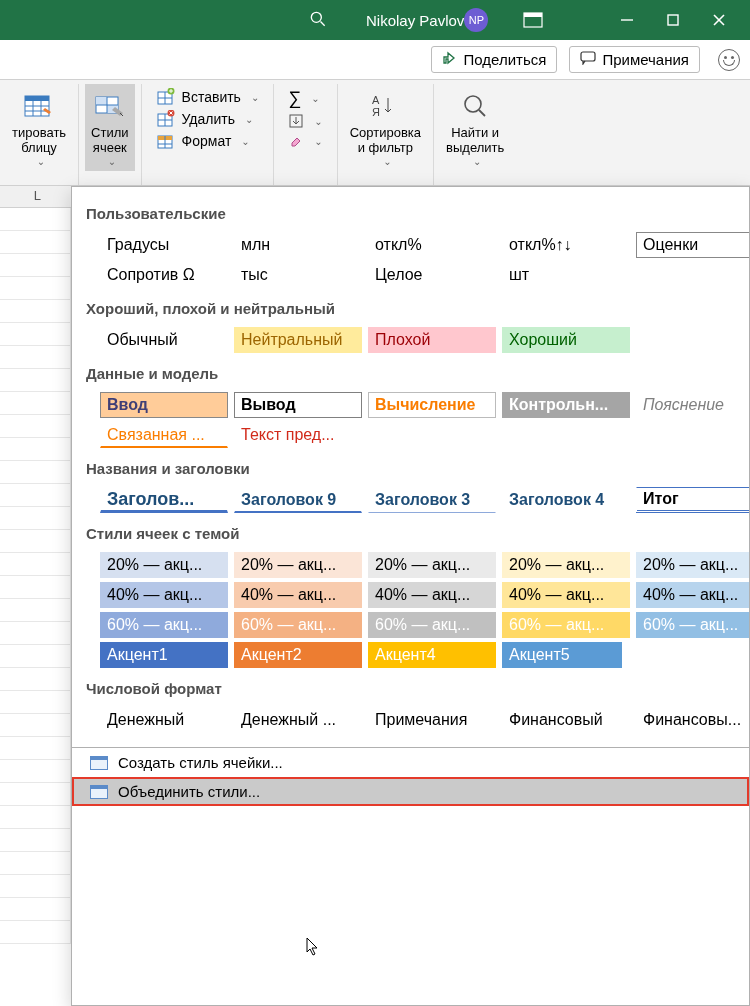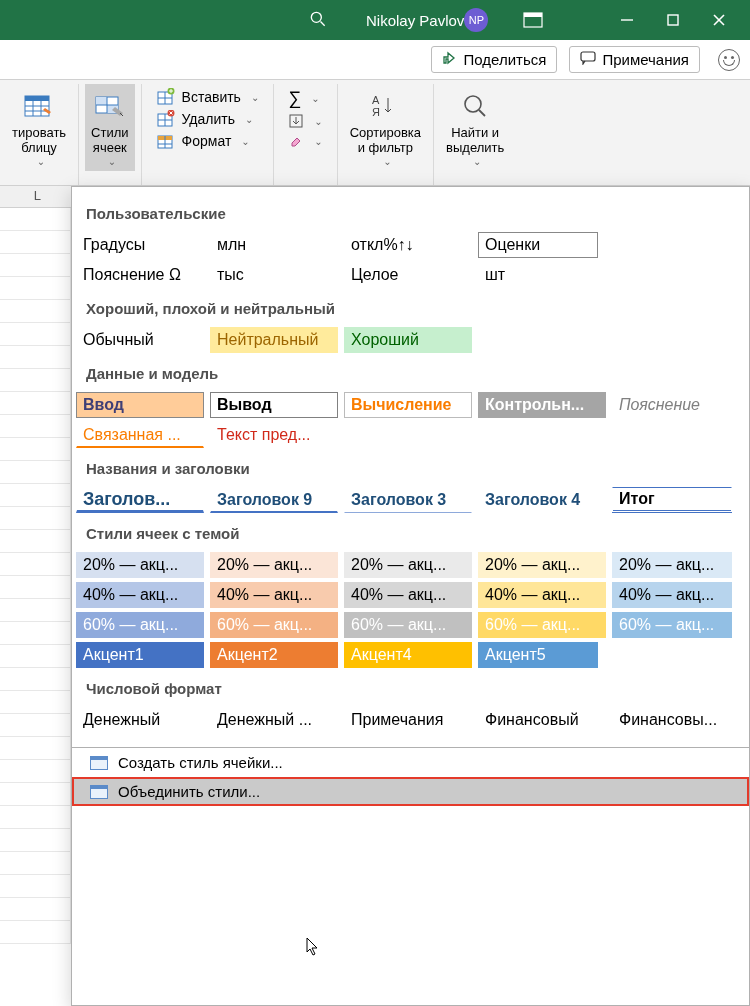"Градусы" .style-row { margin-left: none -> 24px }
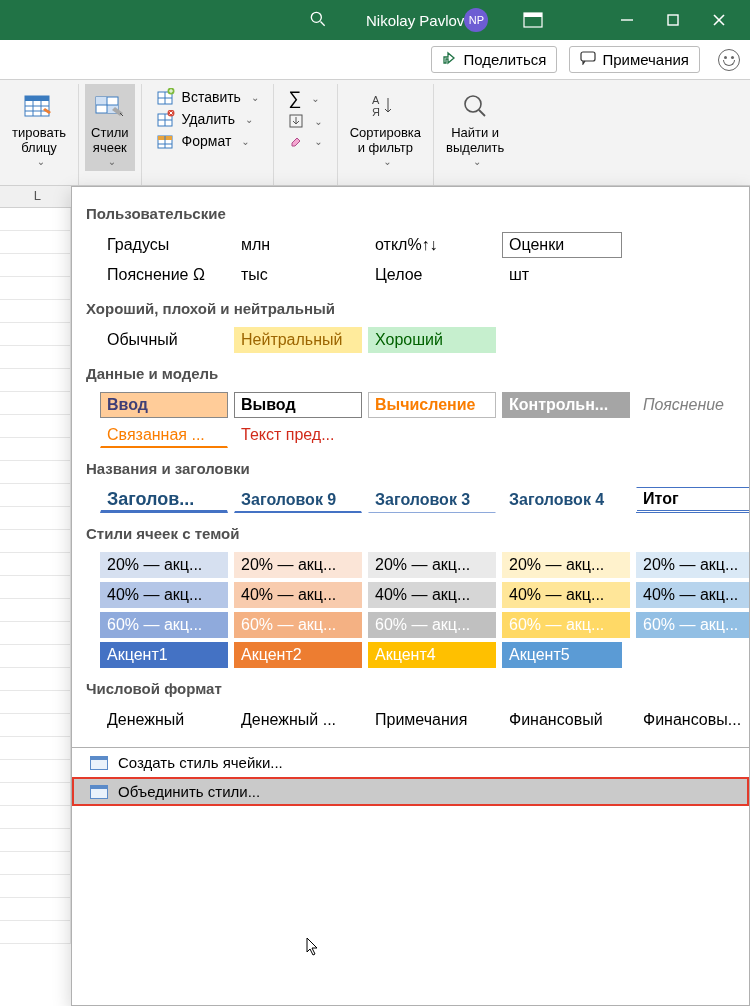"откл%" div.style-cell { html: none -> <div>откл%</div> }
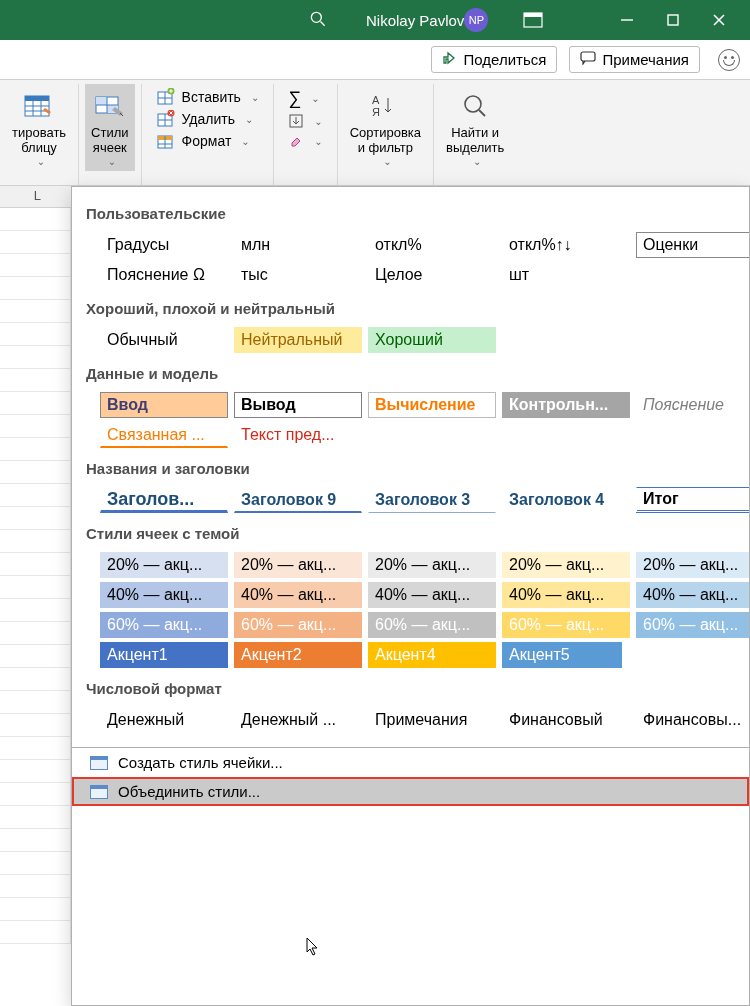"Пояснение Ω" div.style-cell { text: Пояснение -> Сопротив }
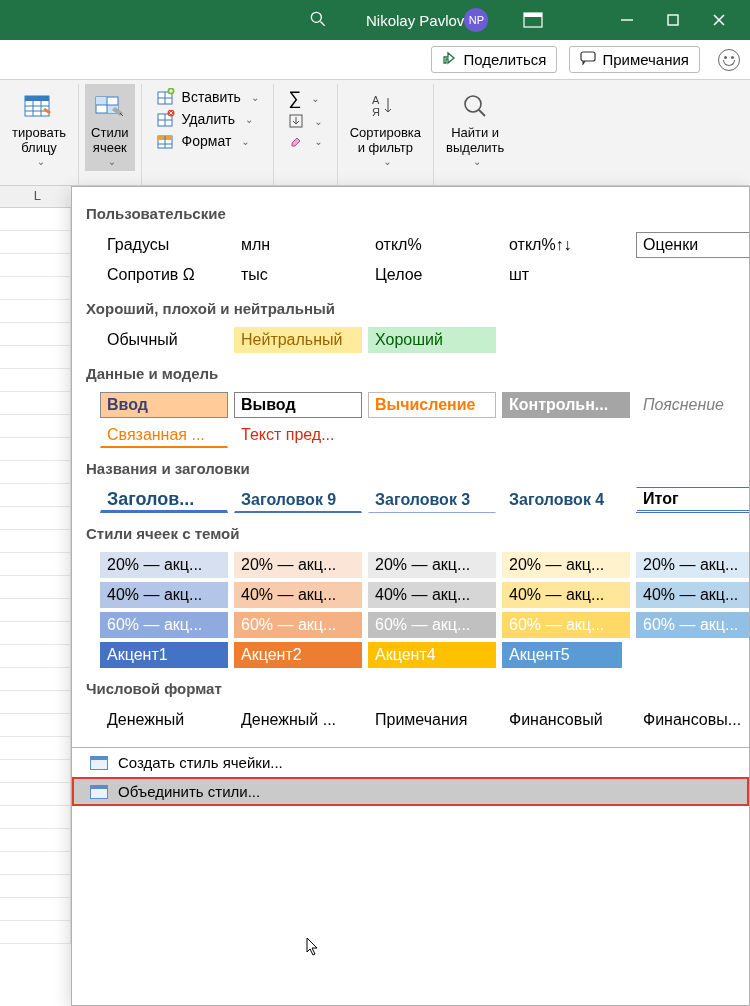"Плохой" div.style-cell { html: none -> <div>Плохой</div> }
